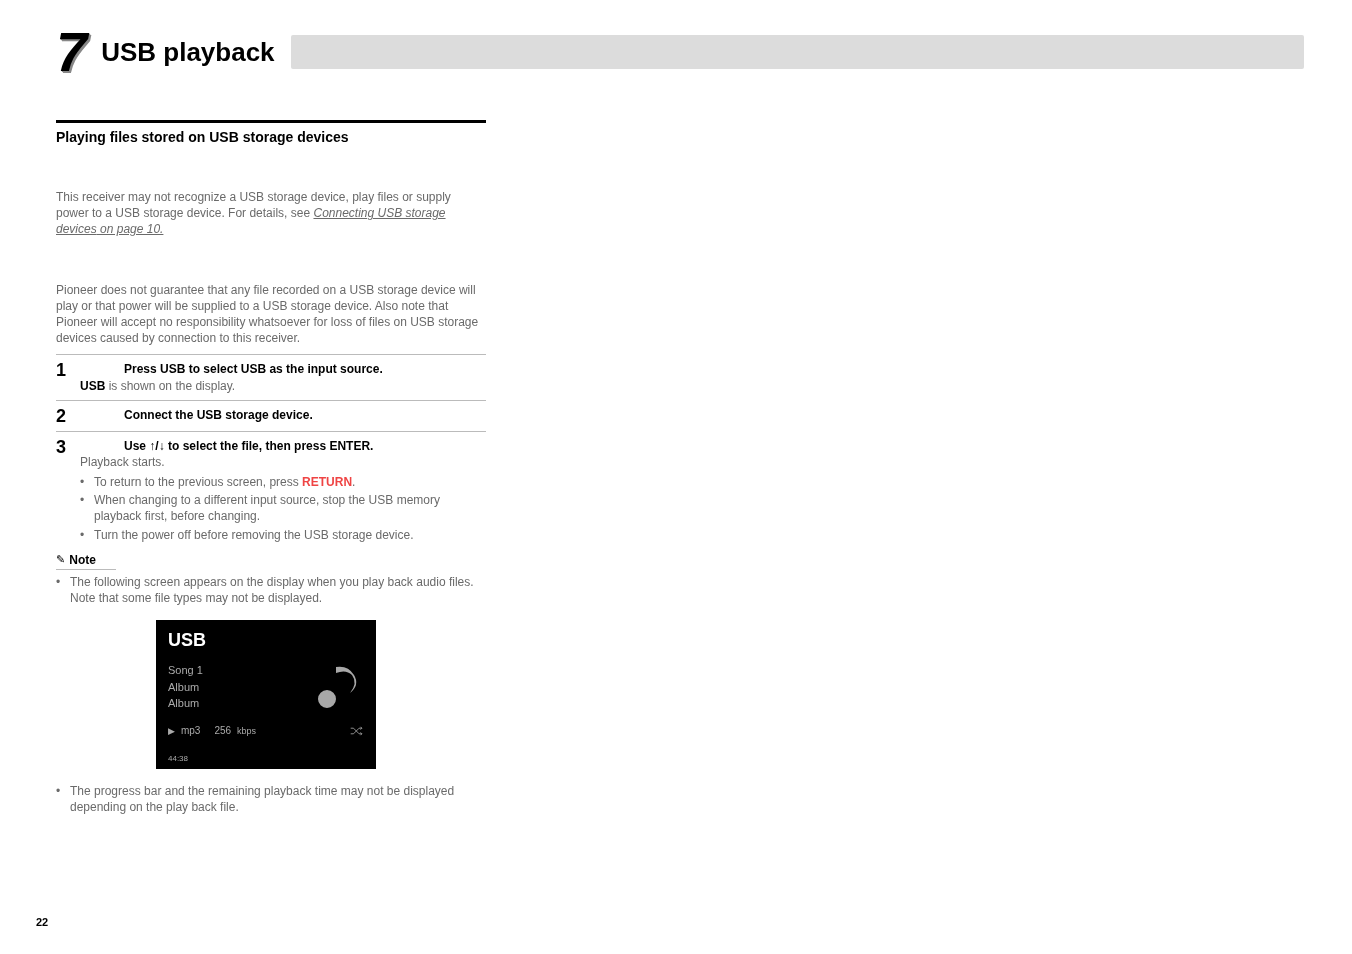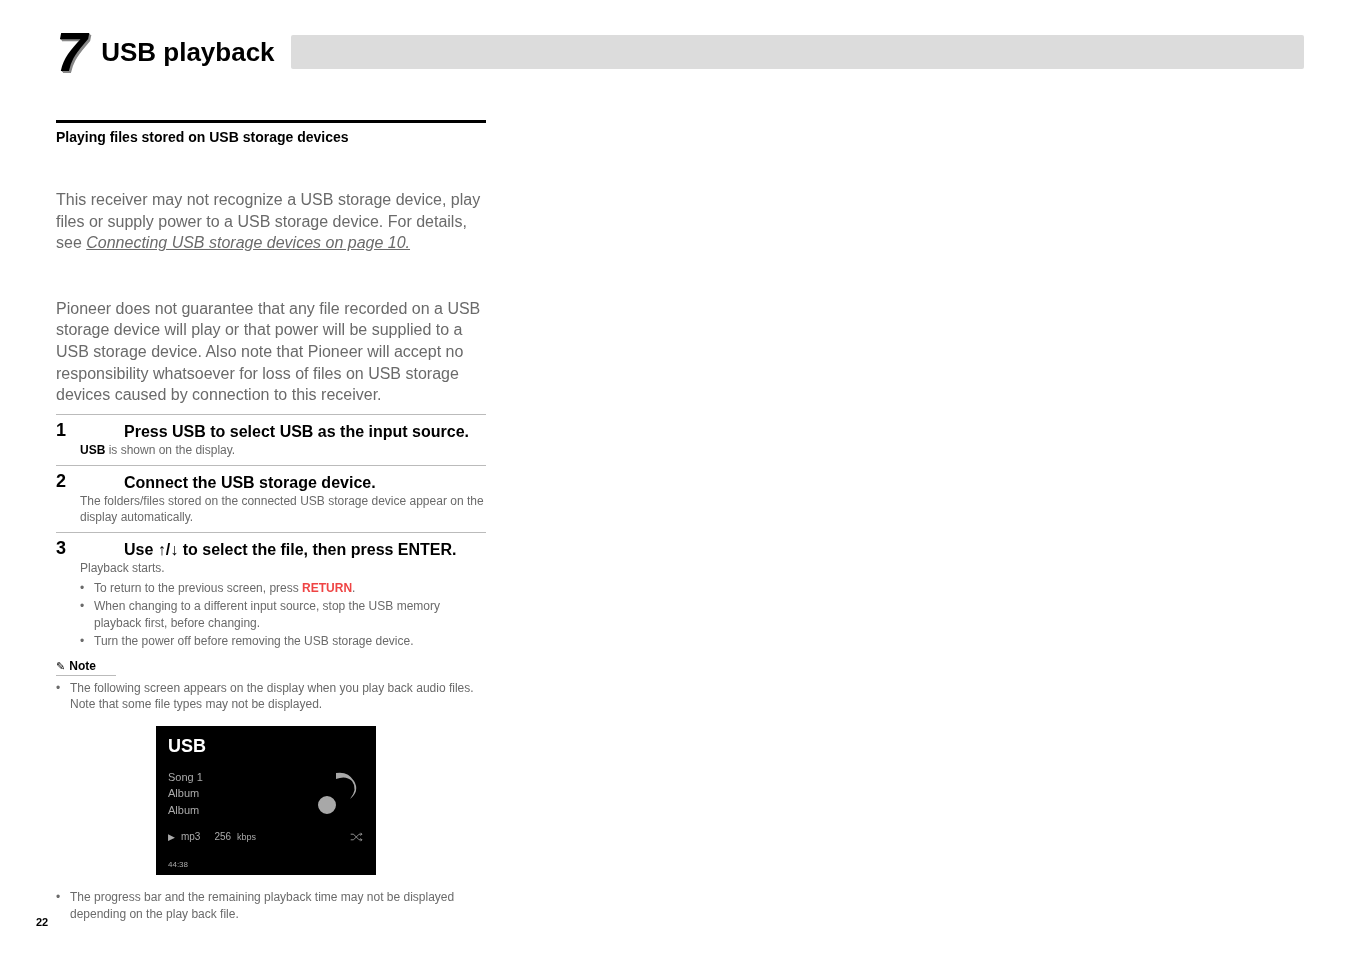"This receiver may not recognize" .body-text { font-size: 16px -> 12px }
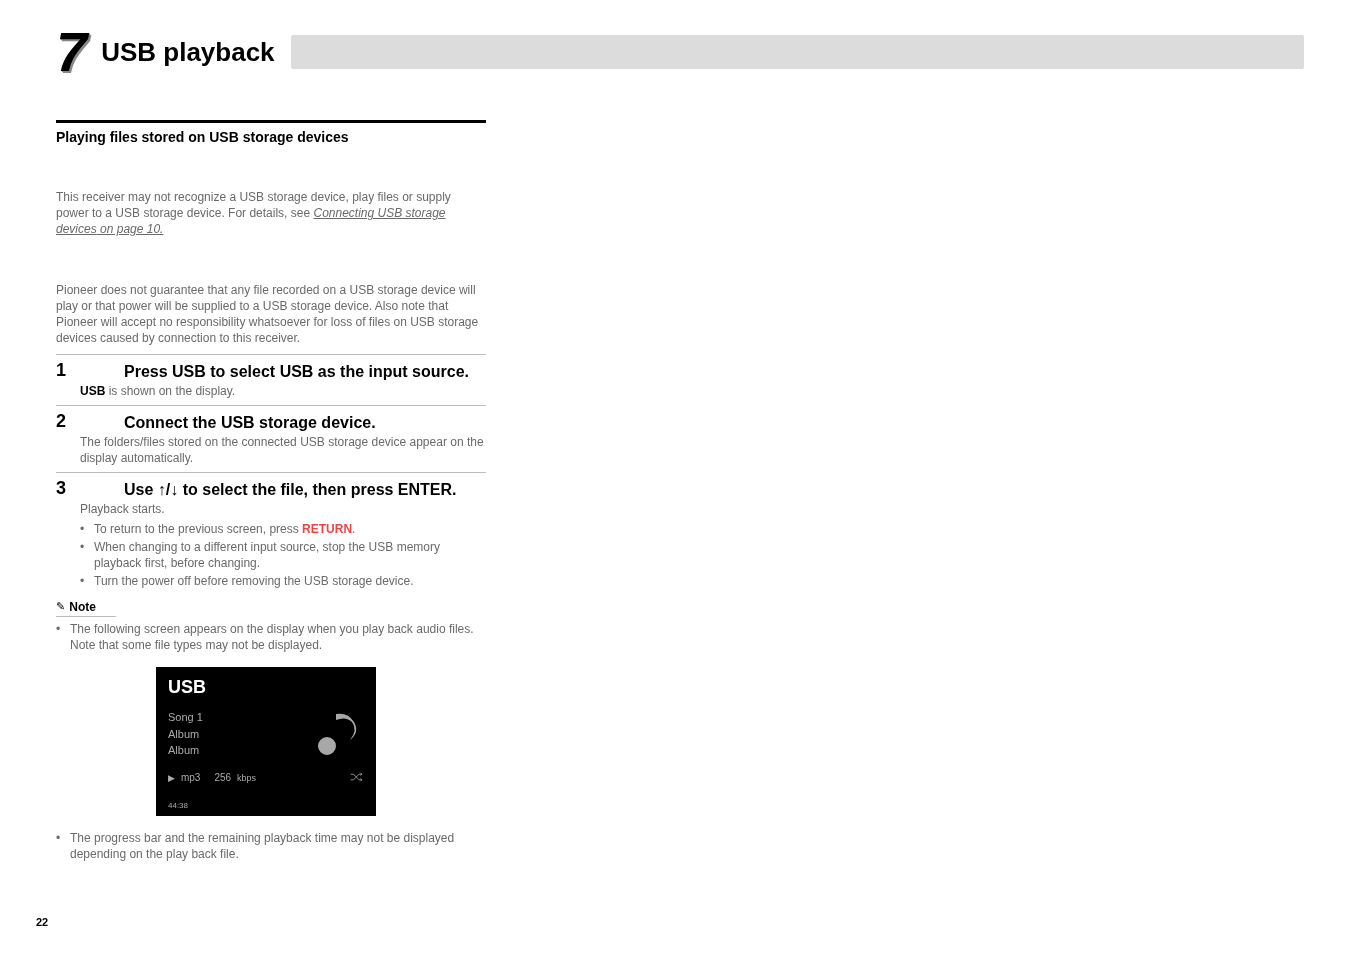"Press USB to select USB" .step-title { font-size: 16px -> 12px }
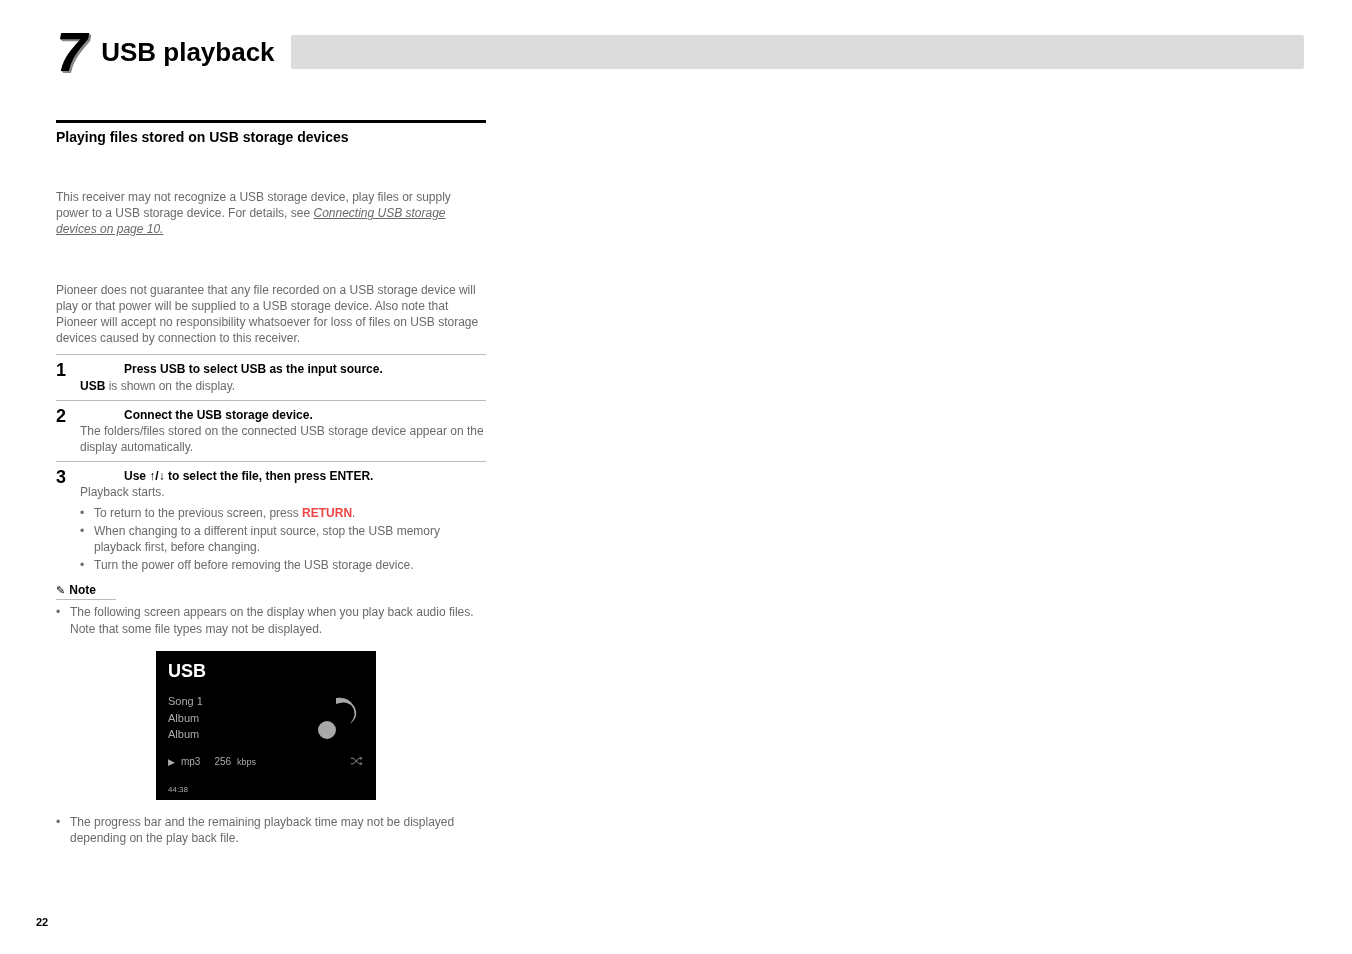"The folders/files stored on the" div.step-sub { html: <div>The folders/files stored on the connected USB storage device appear on the display automatically.</div> -> none }
